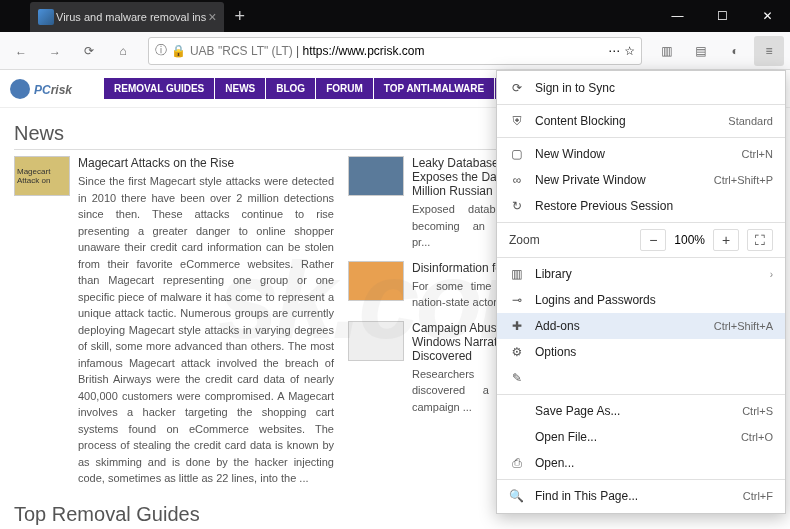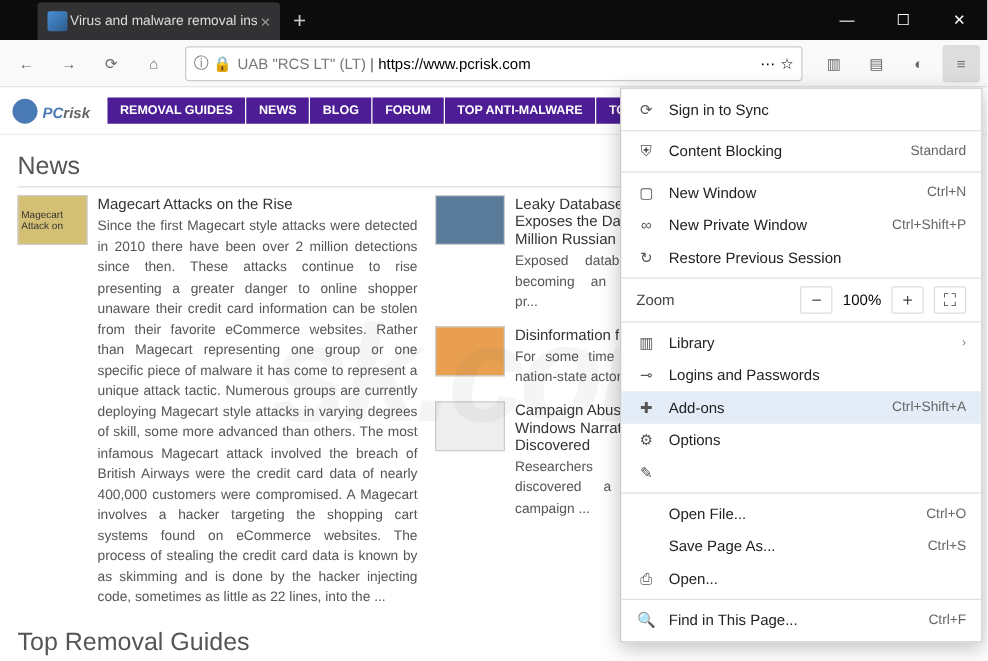"PCrisk" .sitehead { gap: 14px -> 32px }
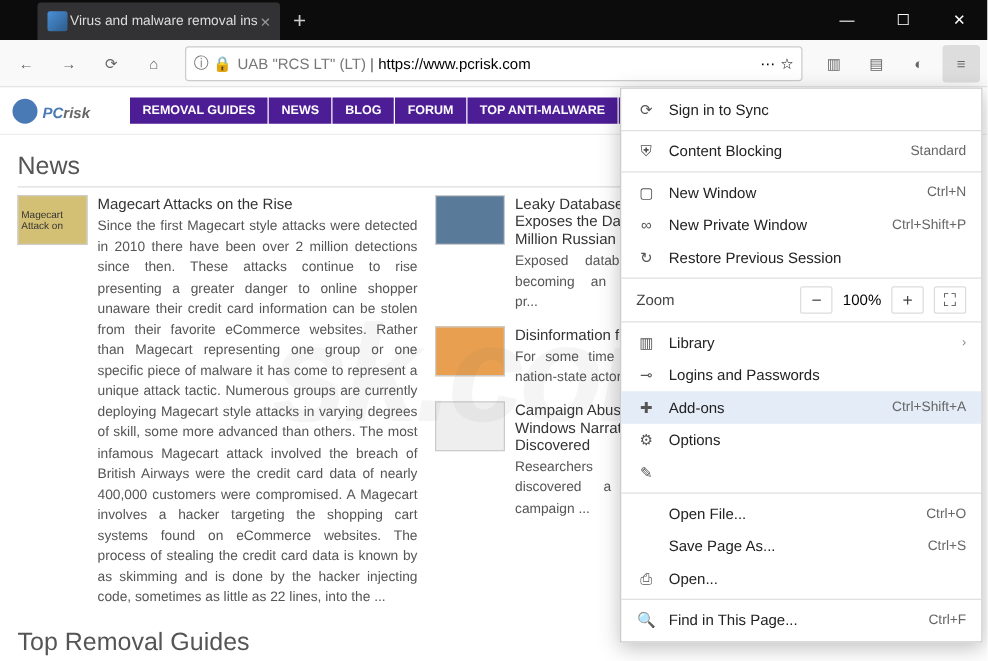"Open File..." div.mrow { order: before "Save Page As..." -> after "Save Page As..." }
